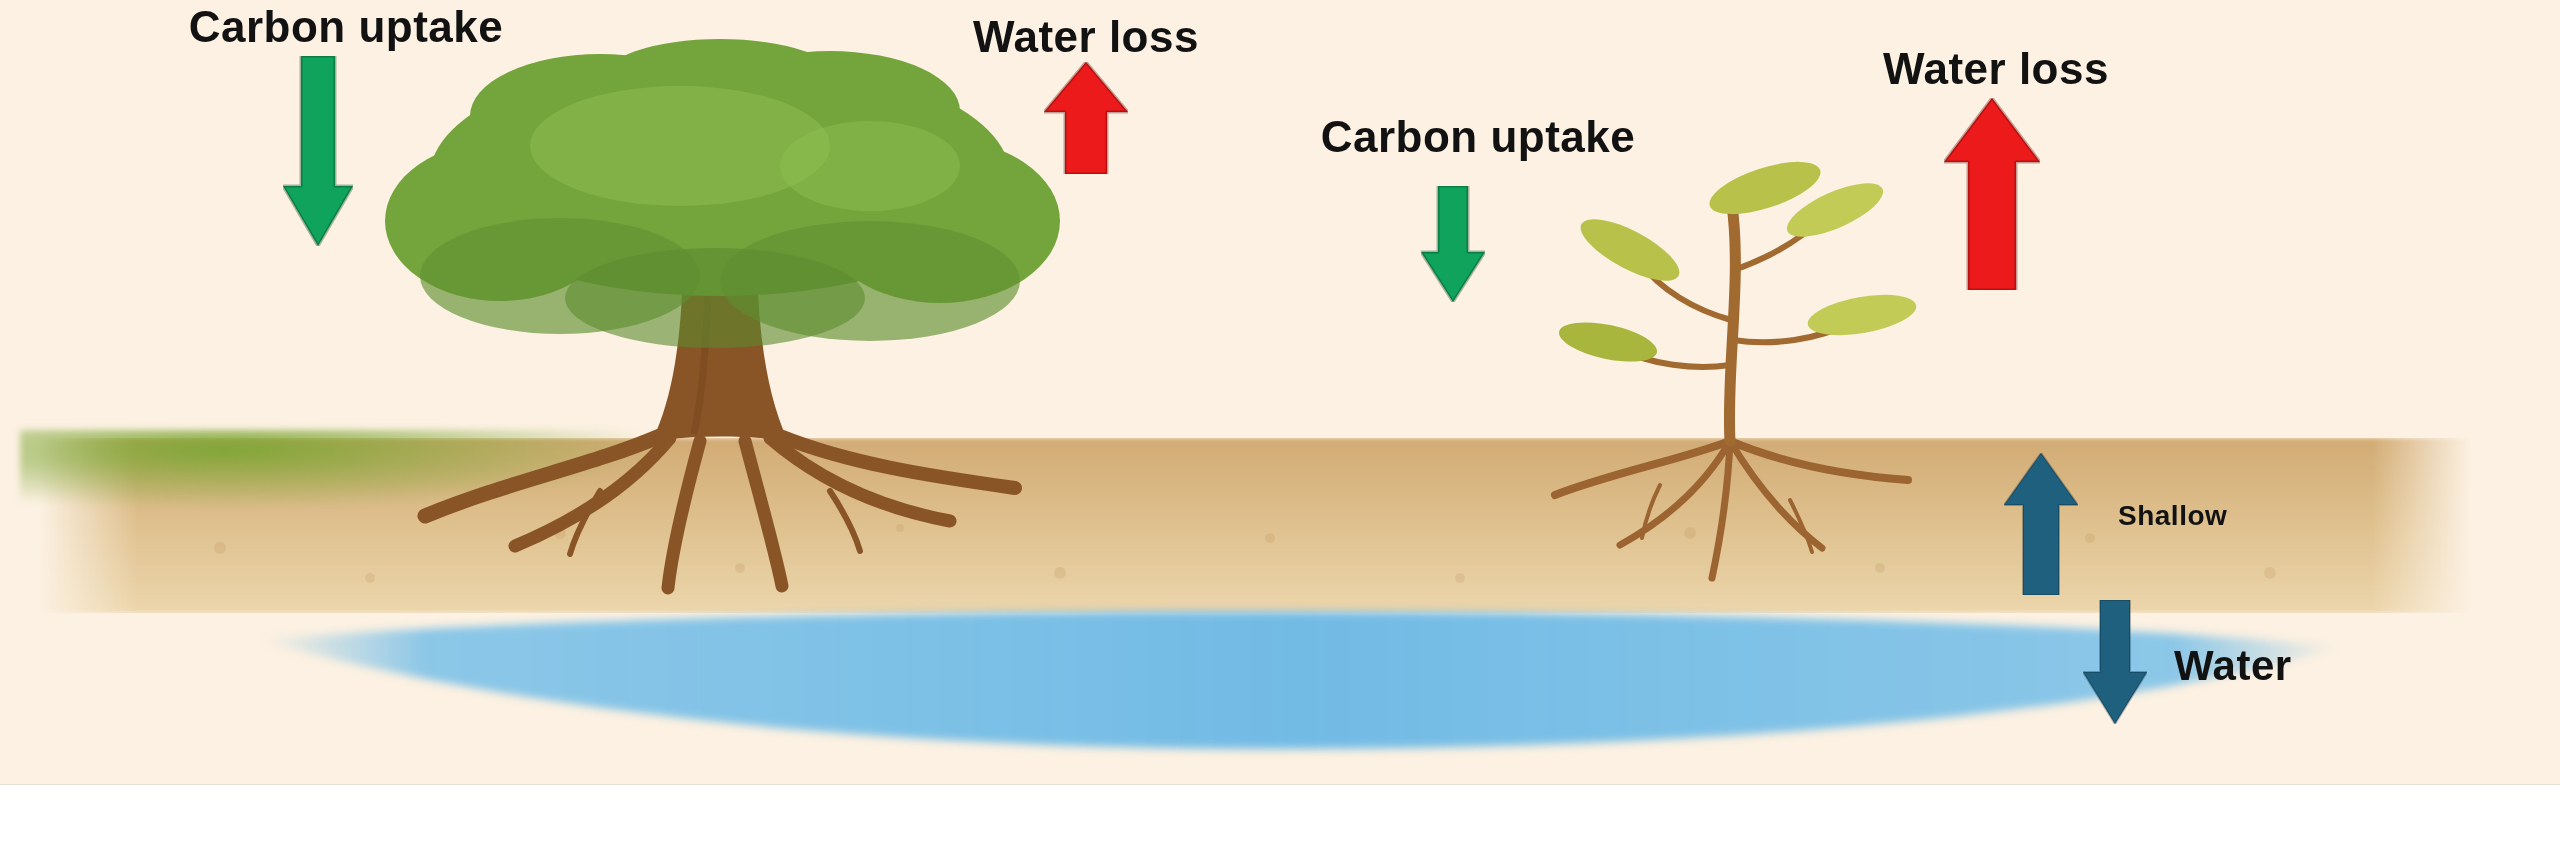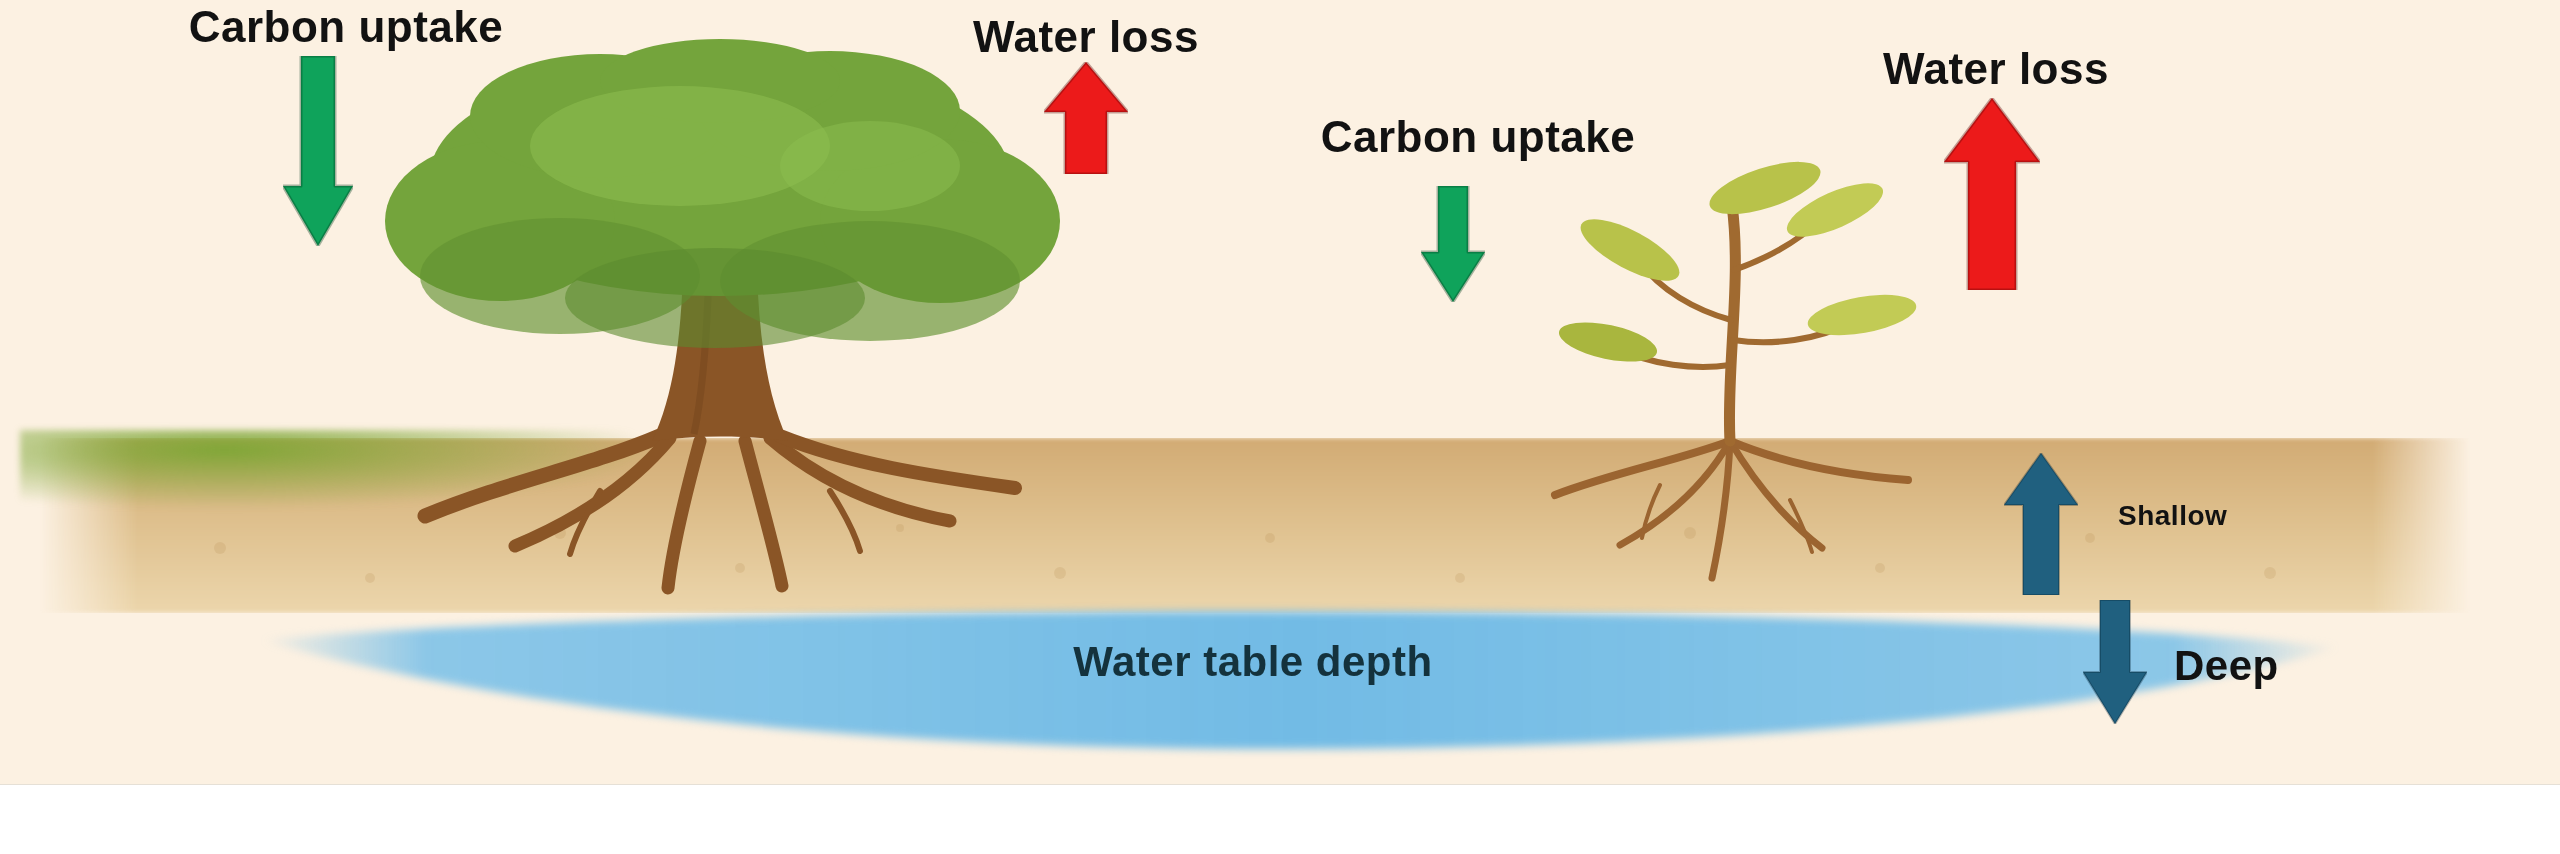"Water table depth" div.label { html: <div>Water table depth</div> -> none }
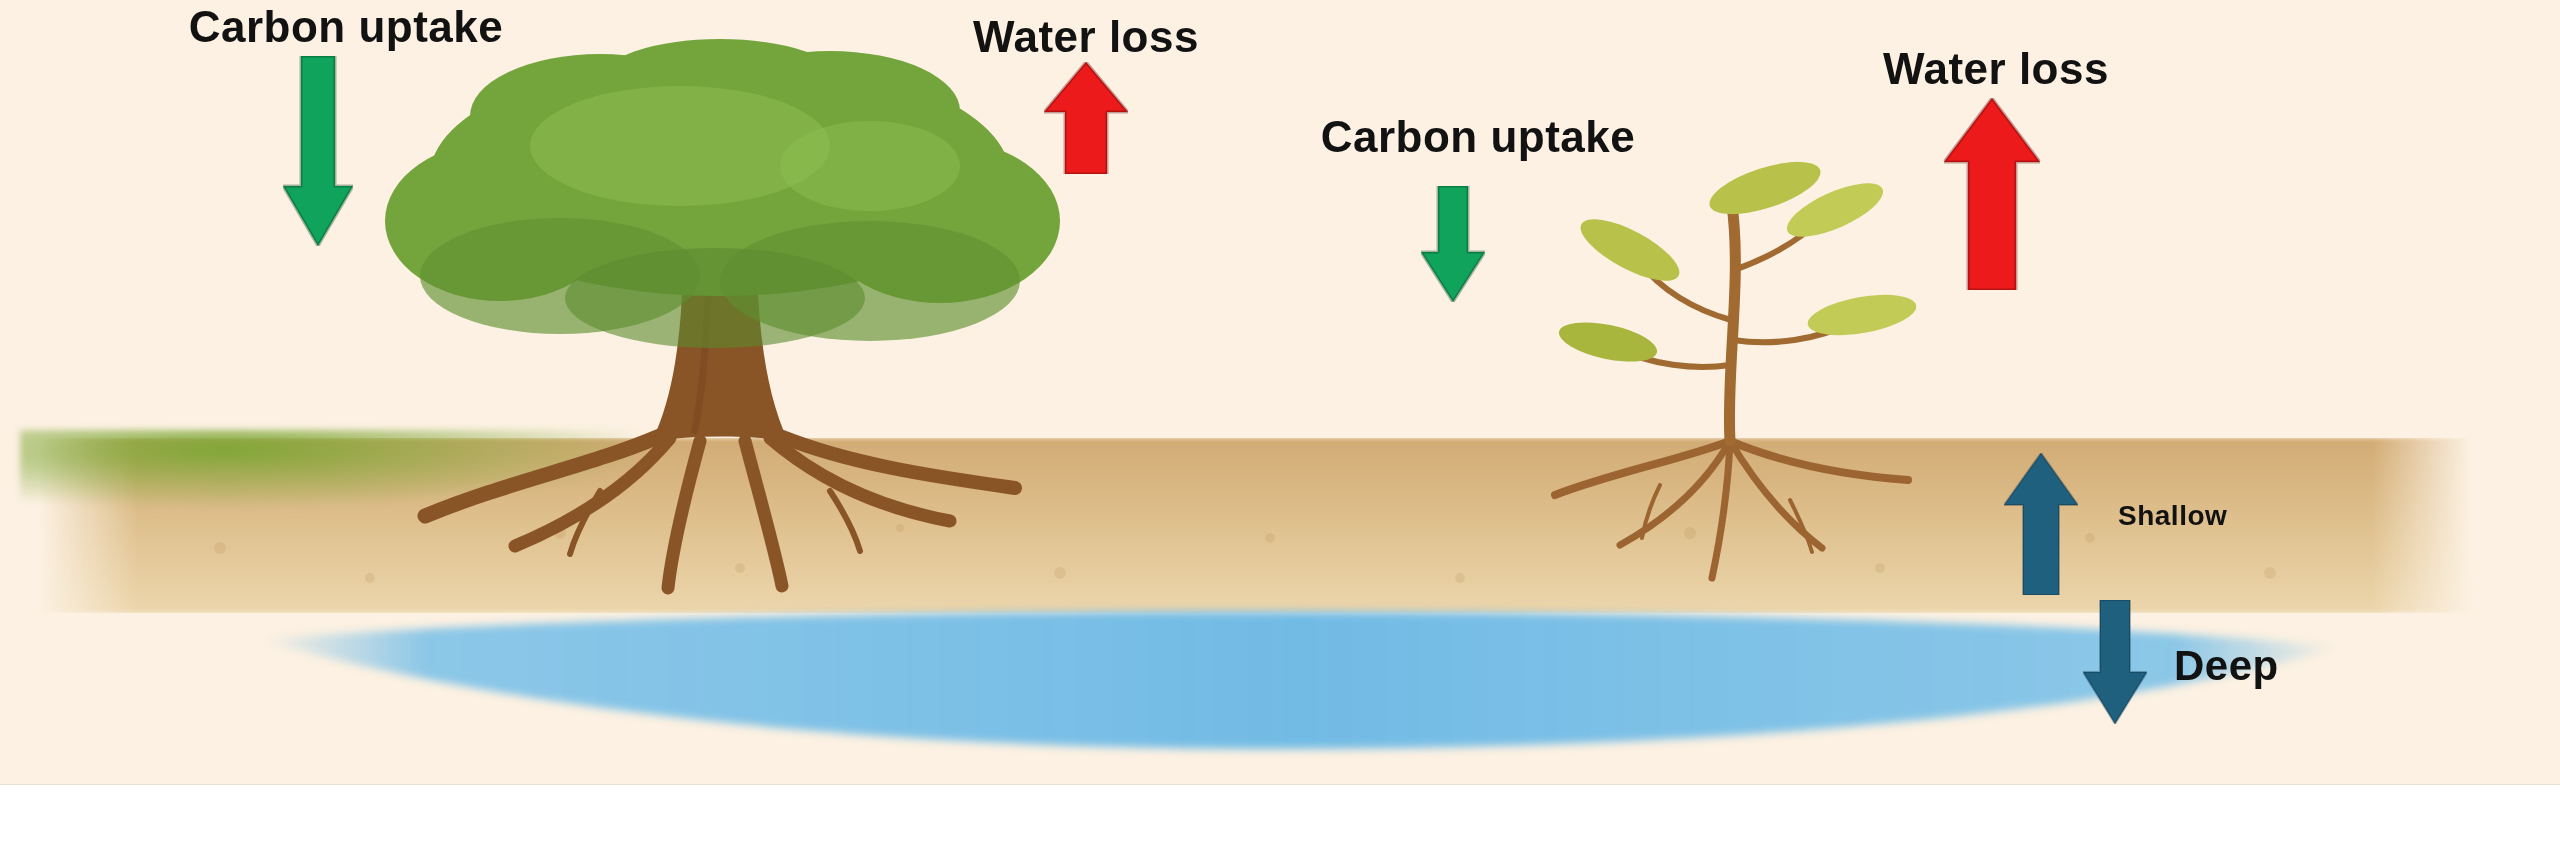"Deep" div.label { text: Deep -> Water }
